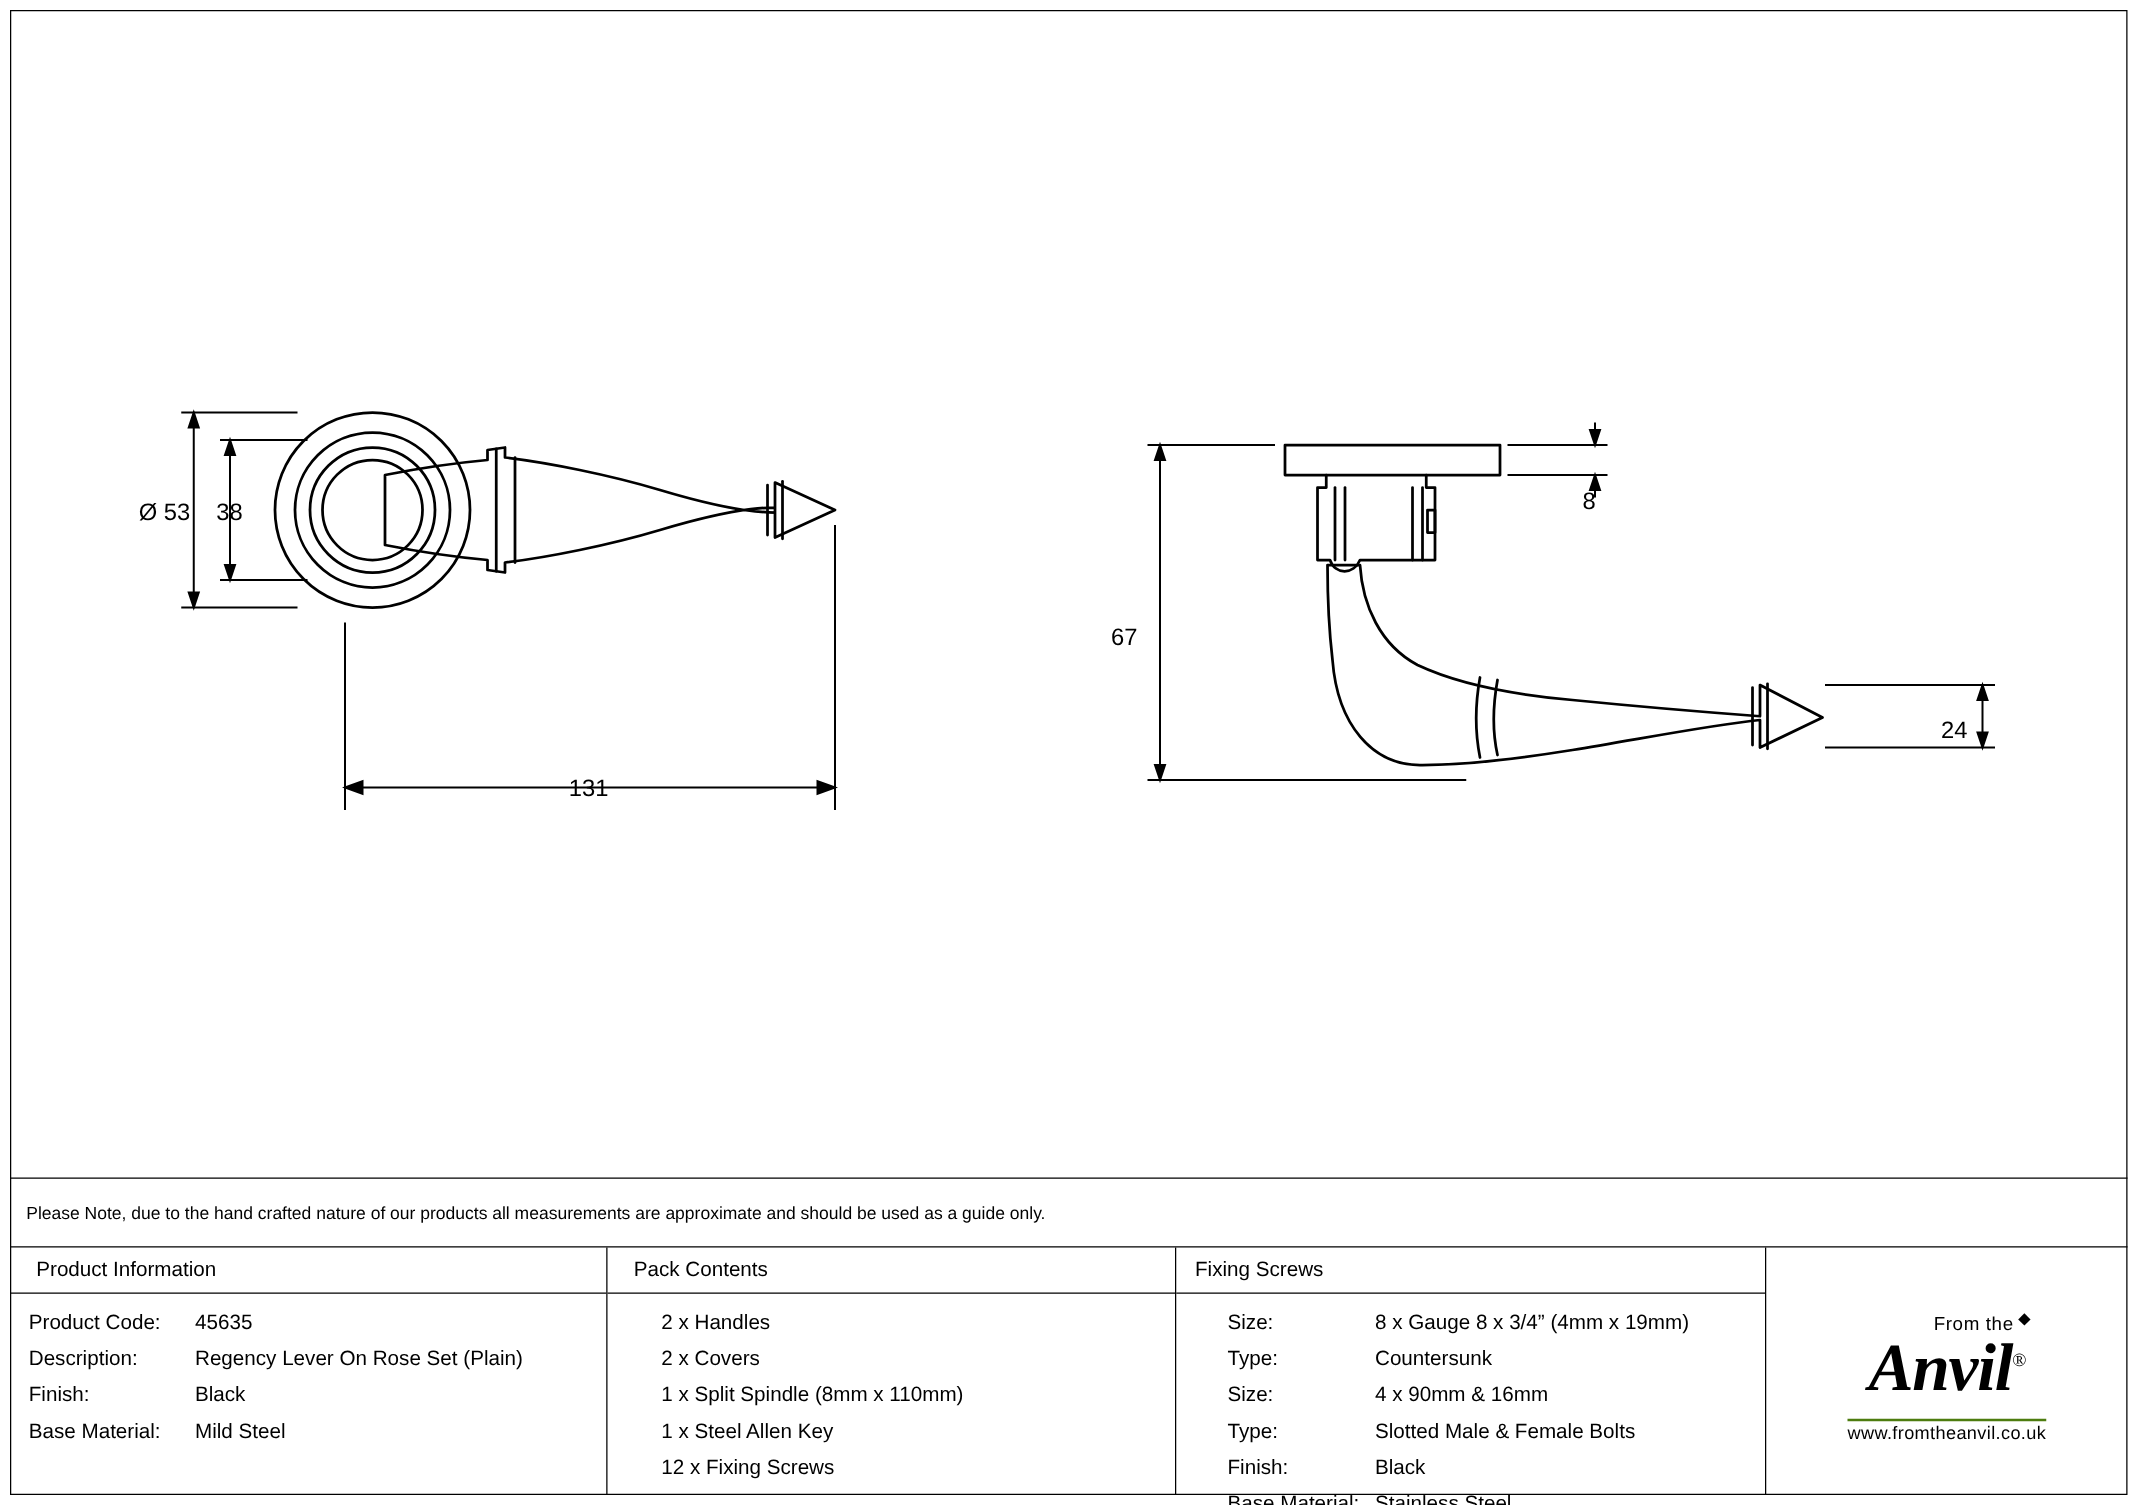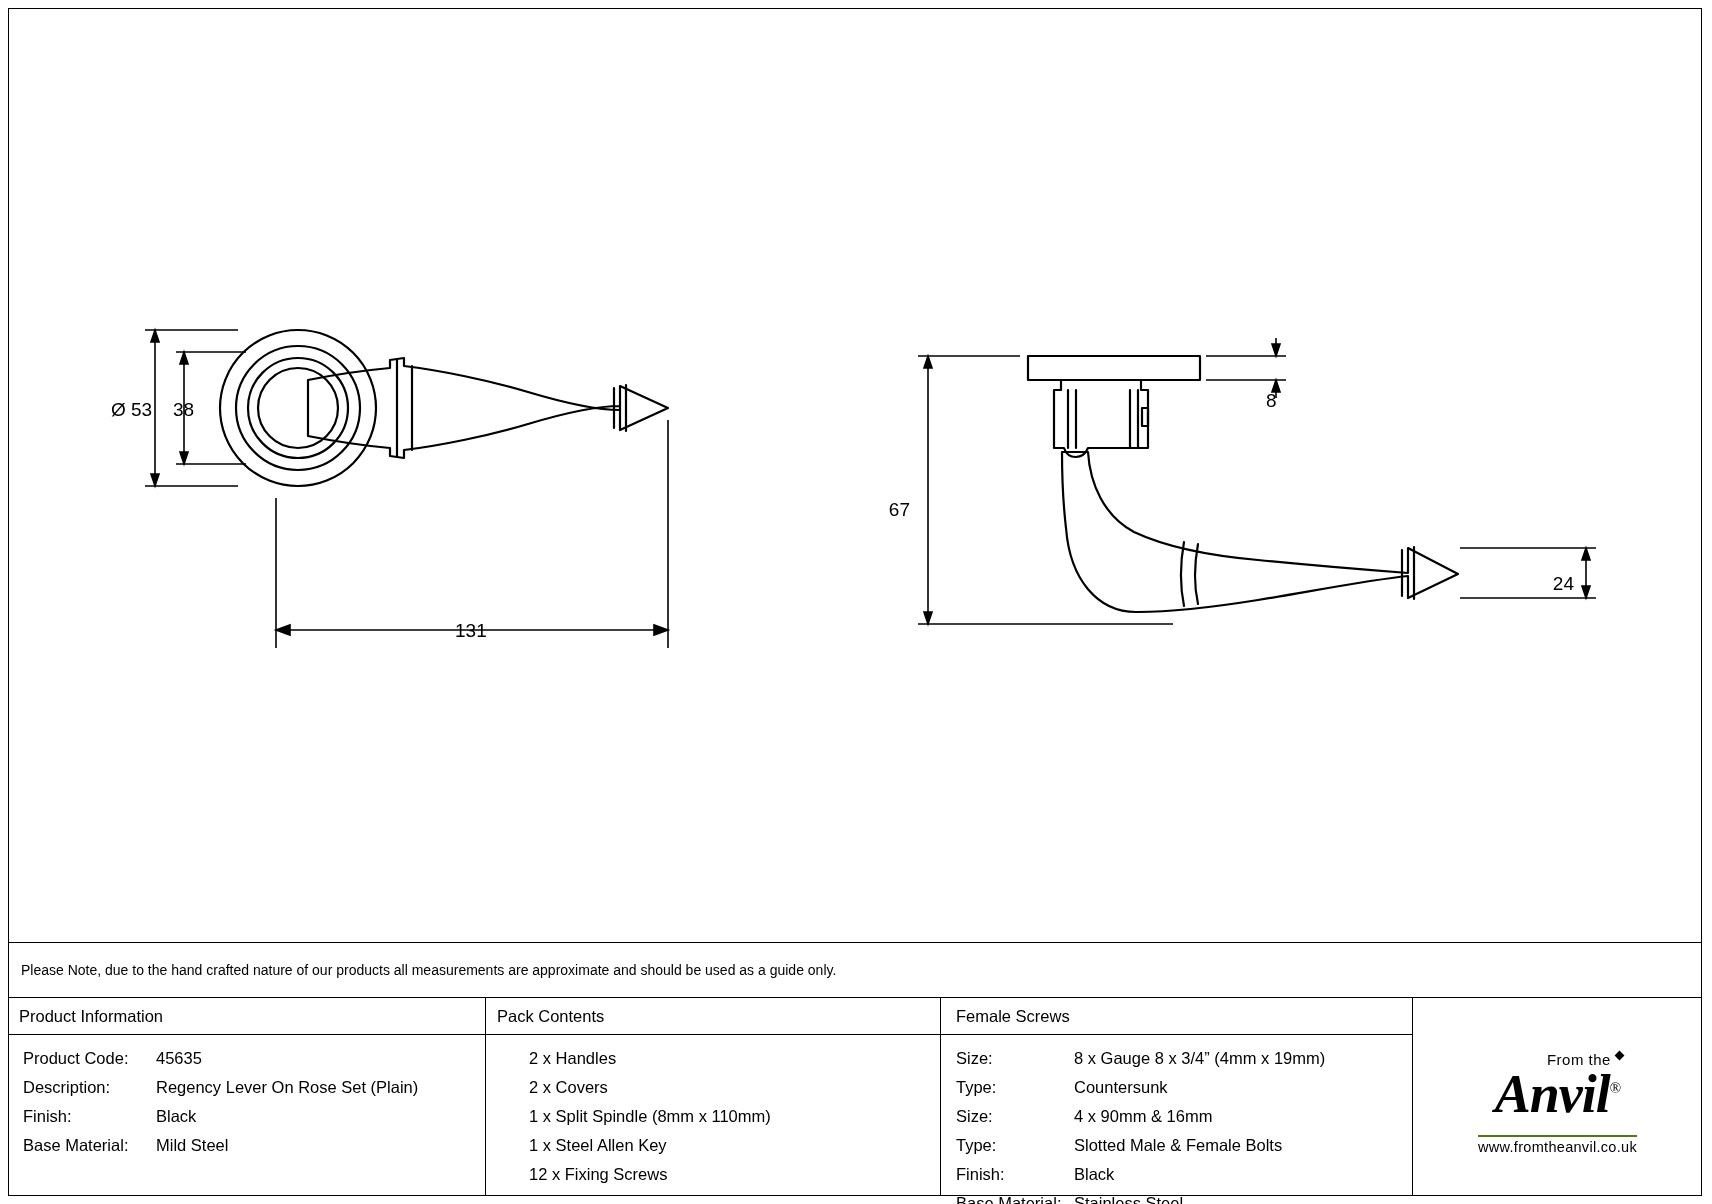"Product Information" .col-head { padding-left: 11px -> 21px }
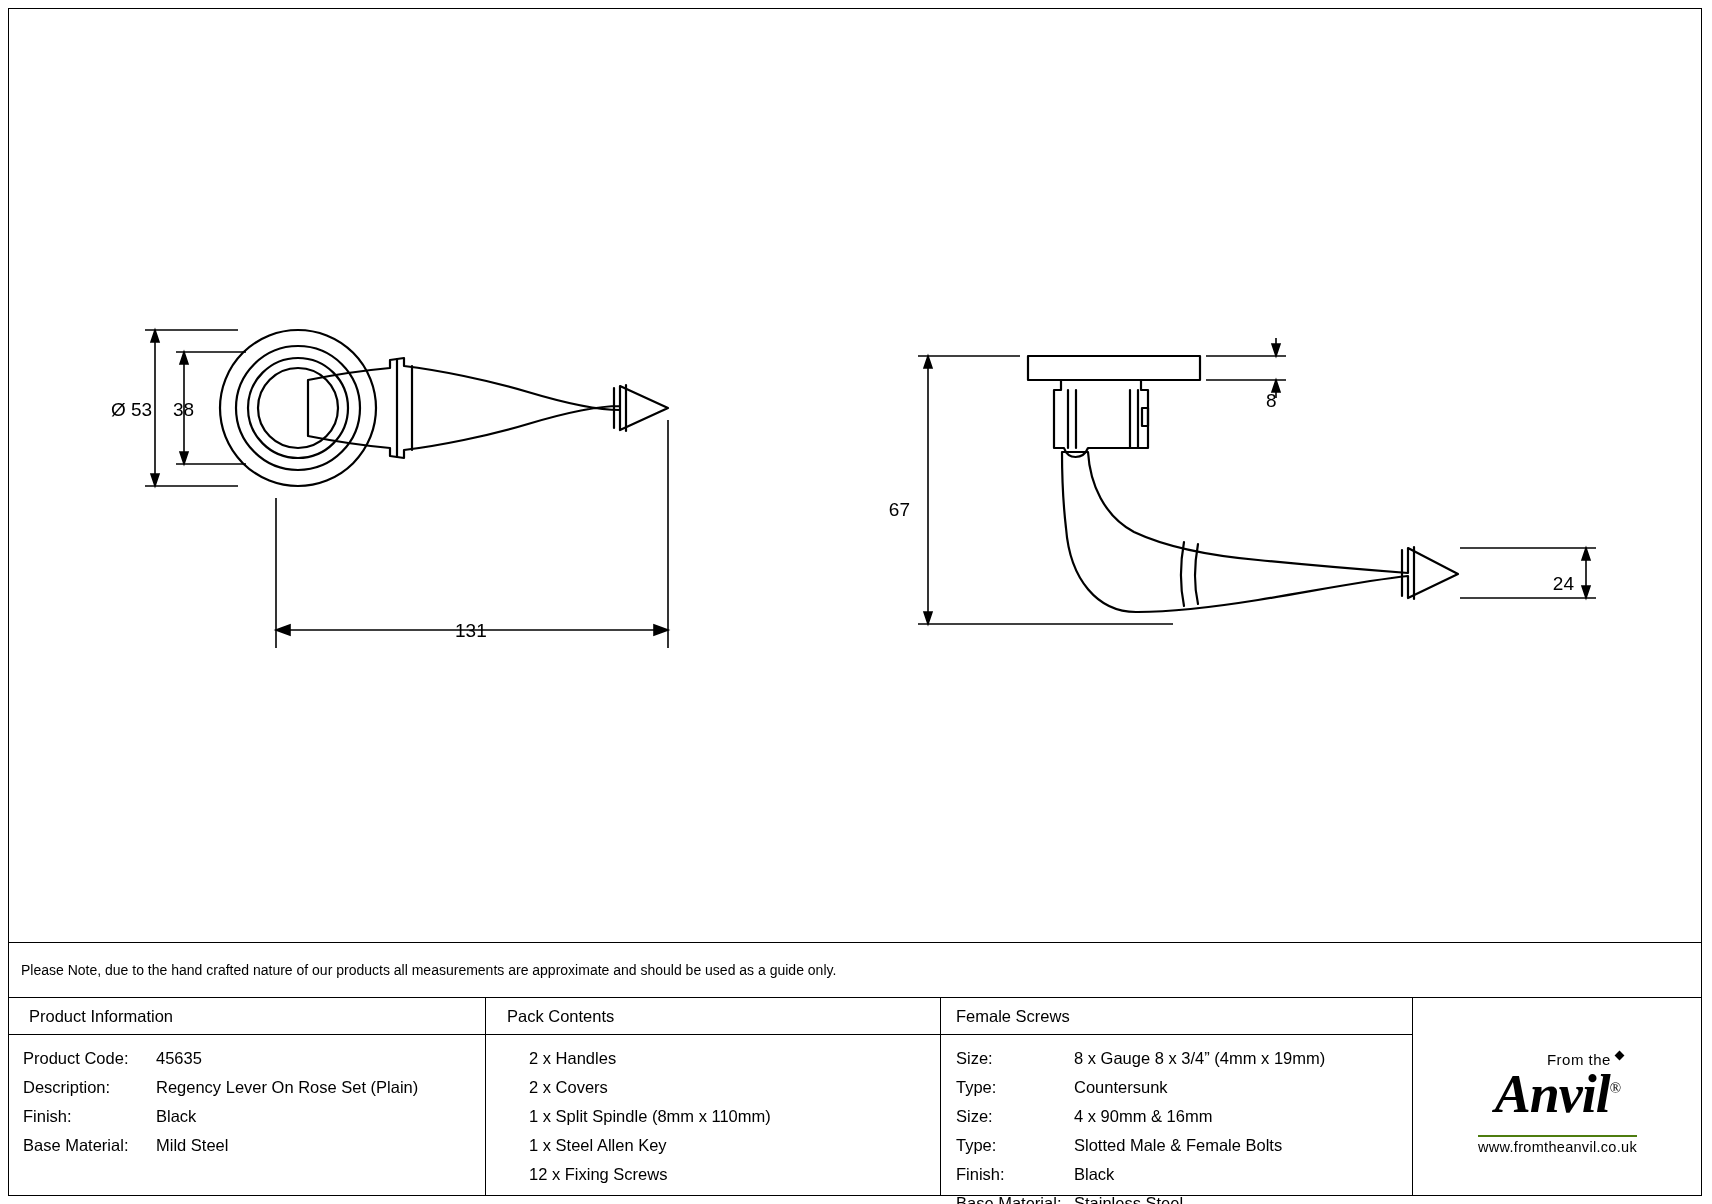"Female Screws" div.col-head { text: Female -> Fixing }
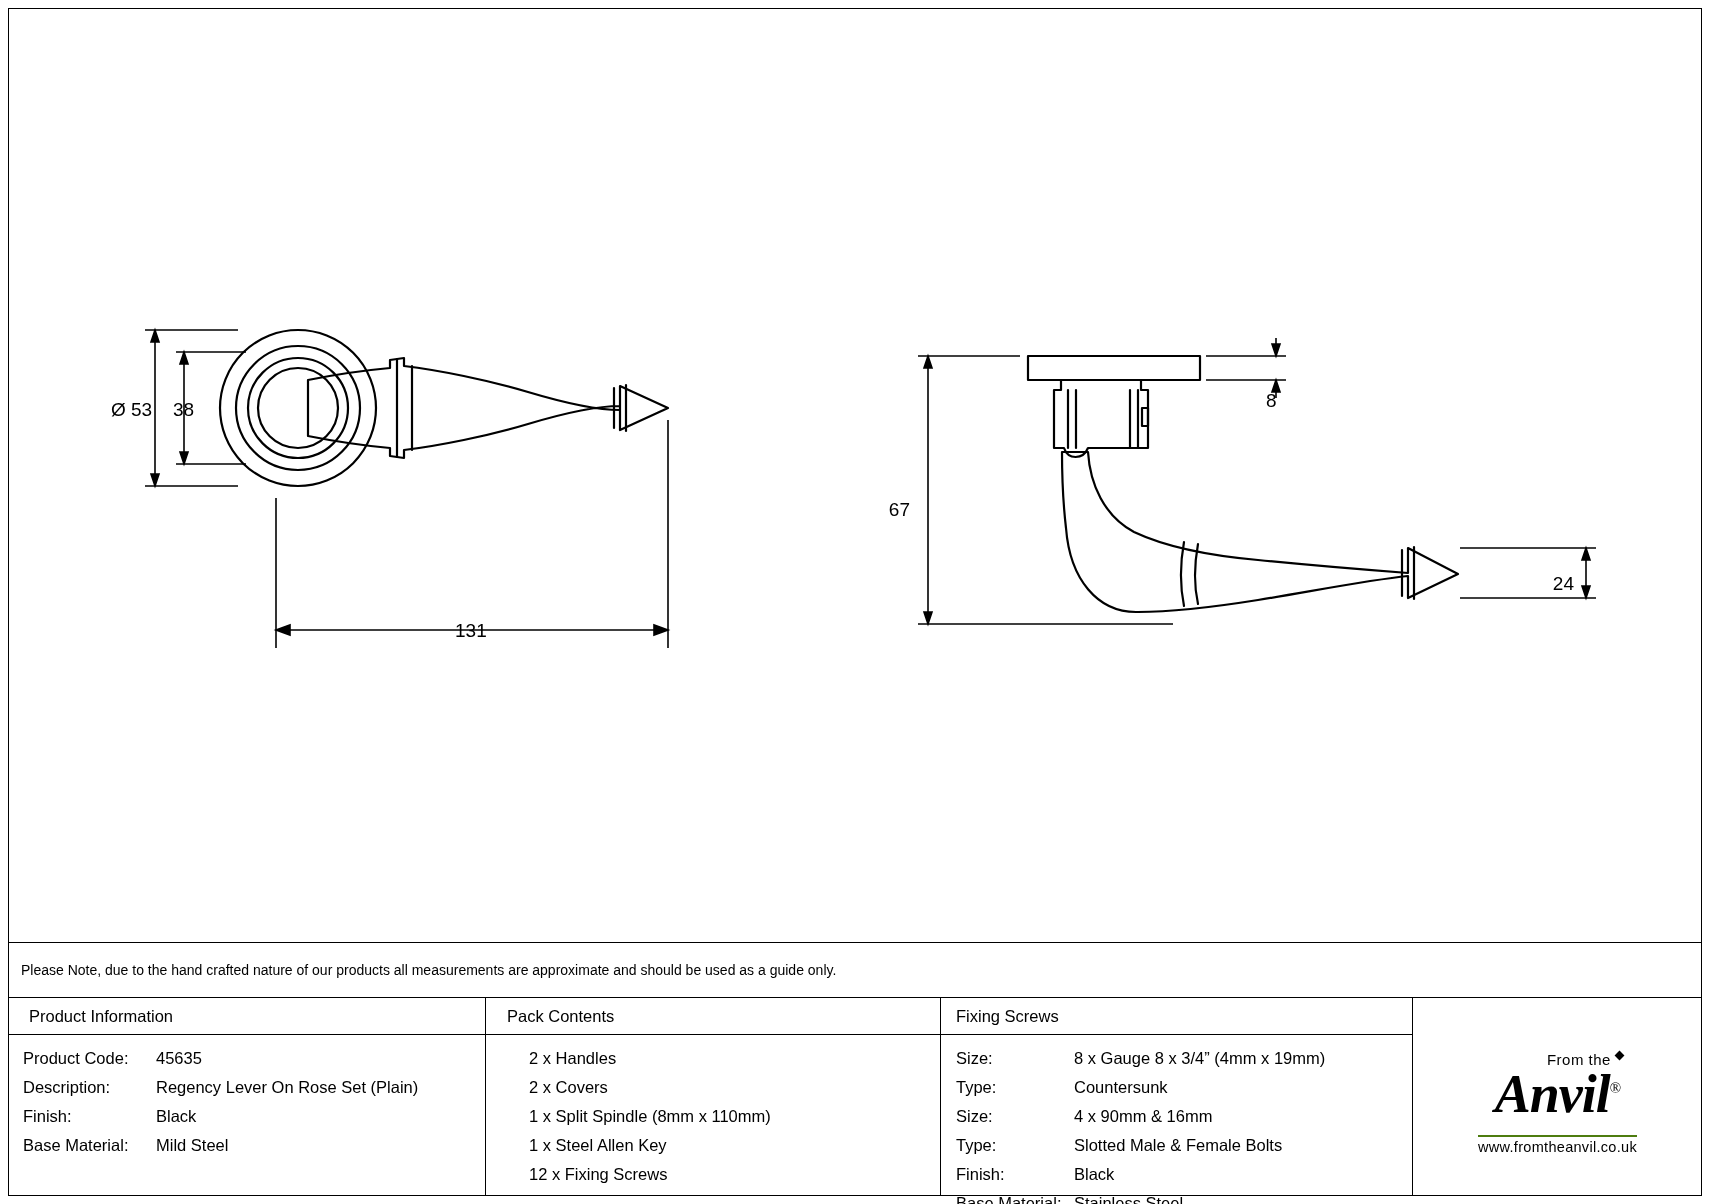"Size:" .col-fix .kv .k { margin-left: none -> 26px }
